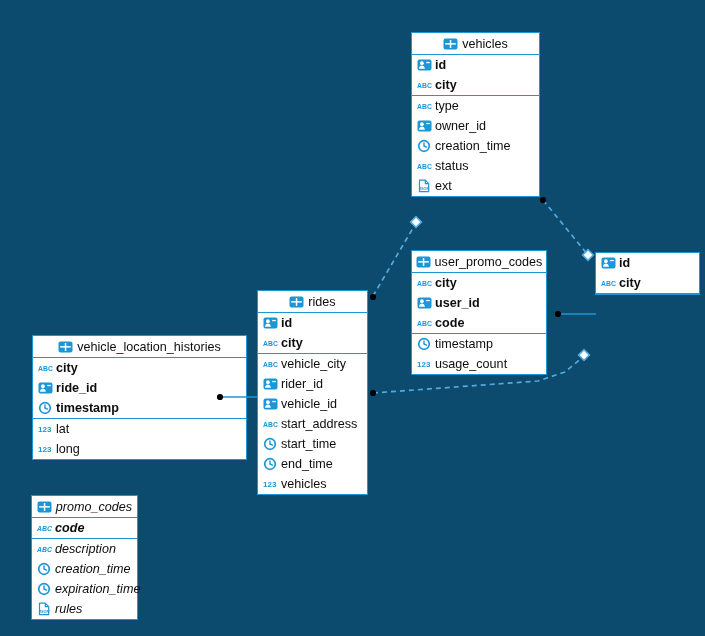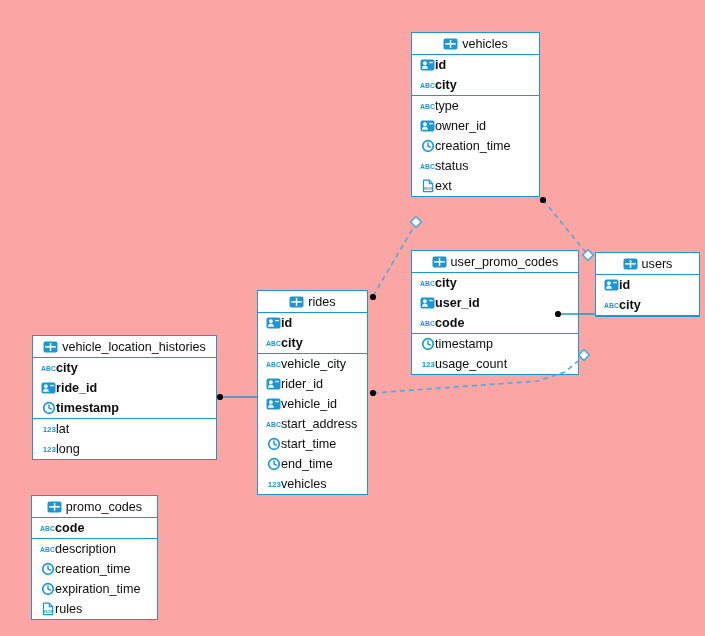"vehicles" #canvas { background: #fca5a5 -> #0c4a6e }
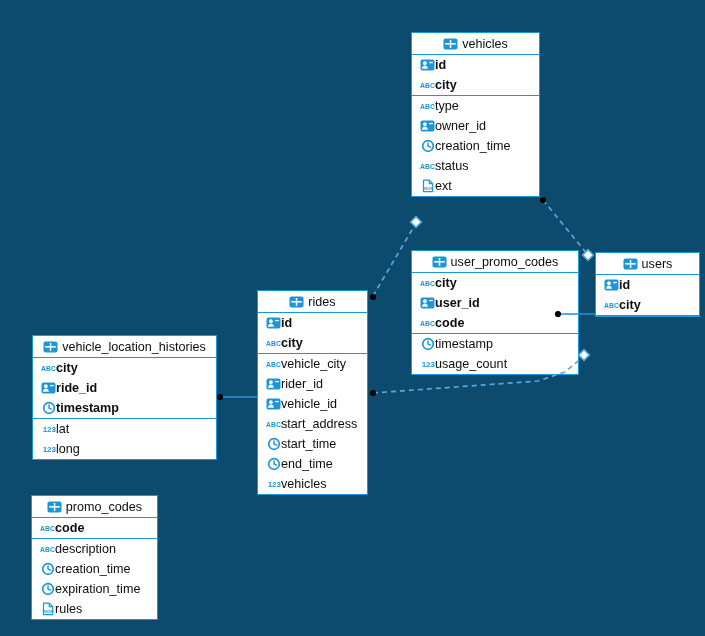"user_promo_codes" div.card { width: 168px -> 136px }
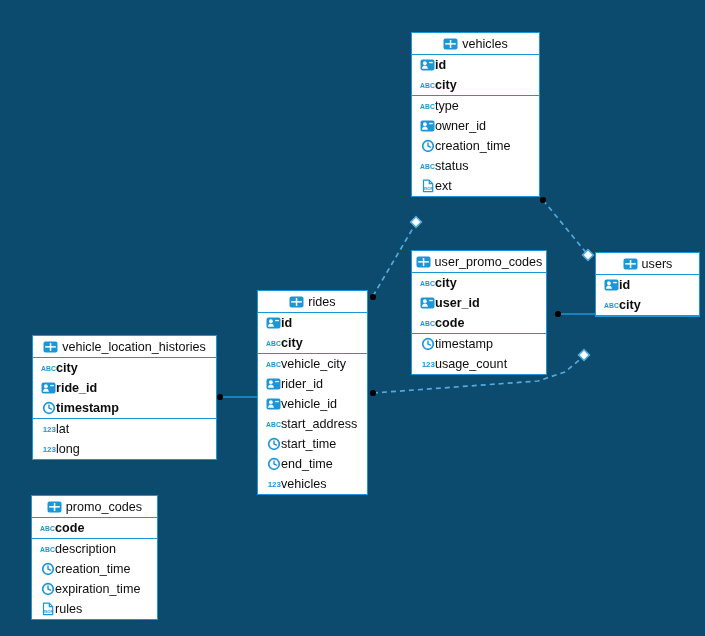"users" div.hdr { html: <div> <svg> <rect></rect> <rect></rect> <rect></rect> </svg> <span>users</span> </div> -> none }
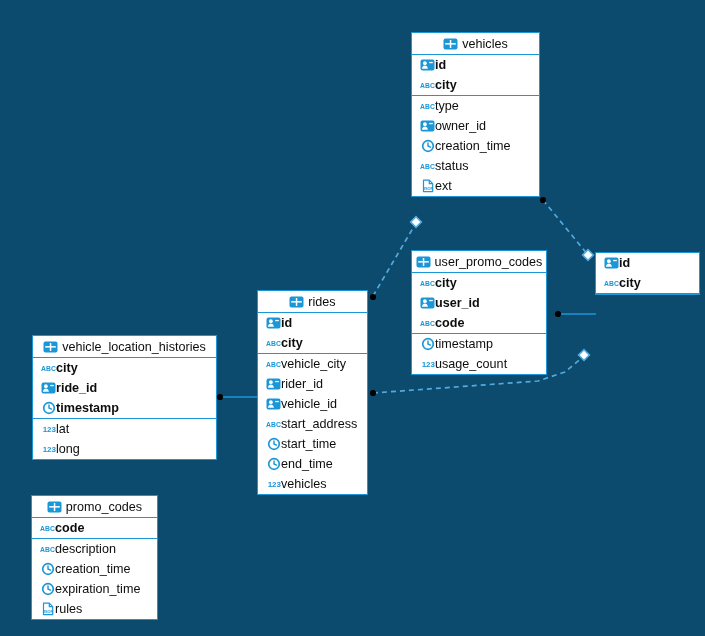"vehicle_location_histories" div.card { width: 185px -> 215px }
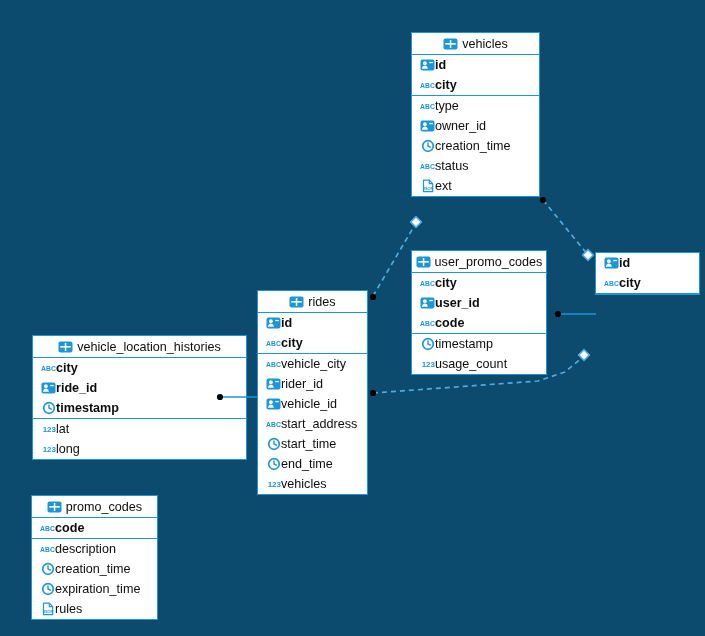"123" .fic { justify-content: flex-end -> none }
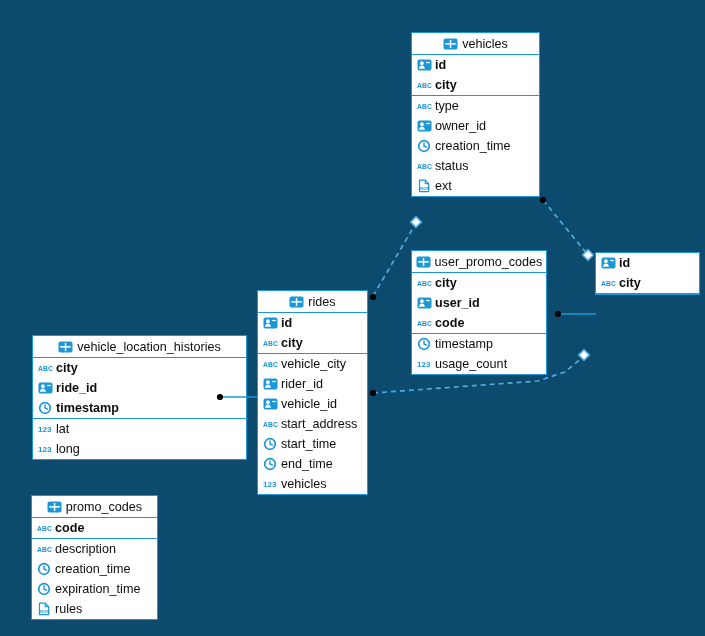"promo_codes" div.card { font-style: none -> italic; width: 127px -> 107px }
